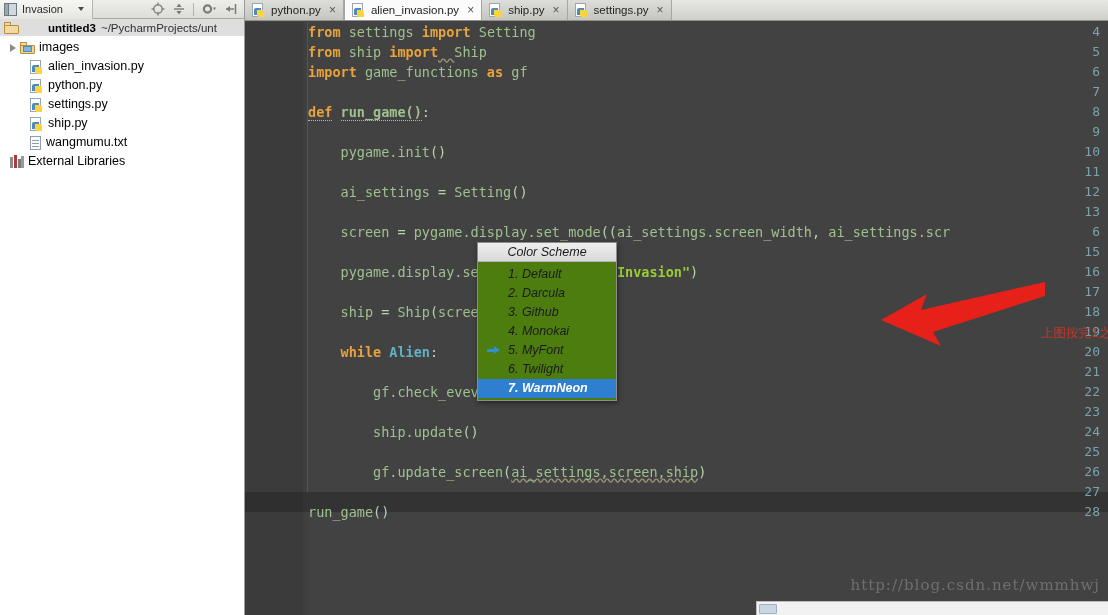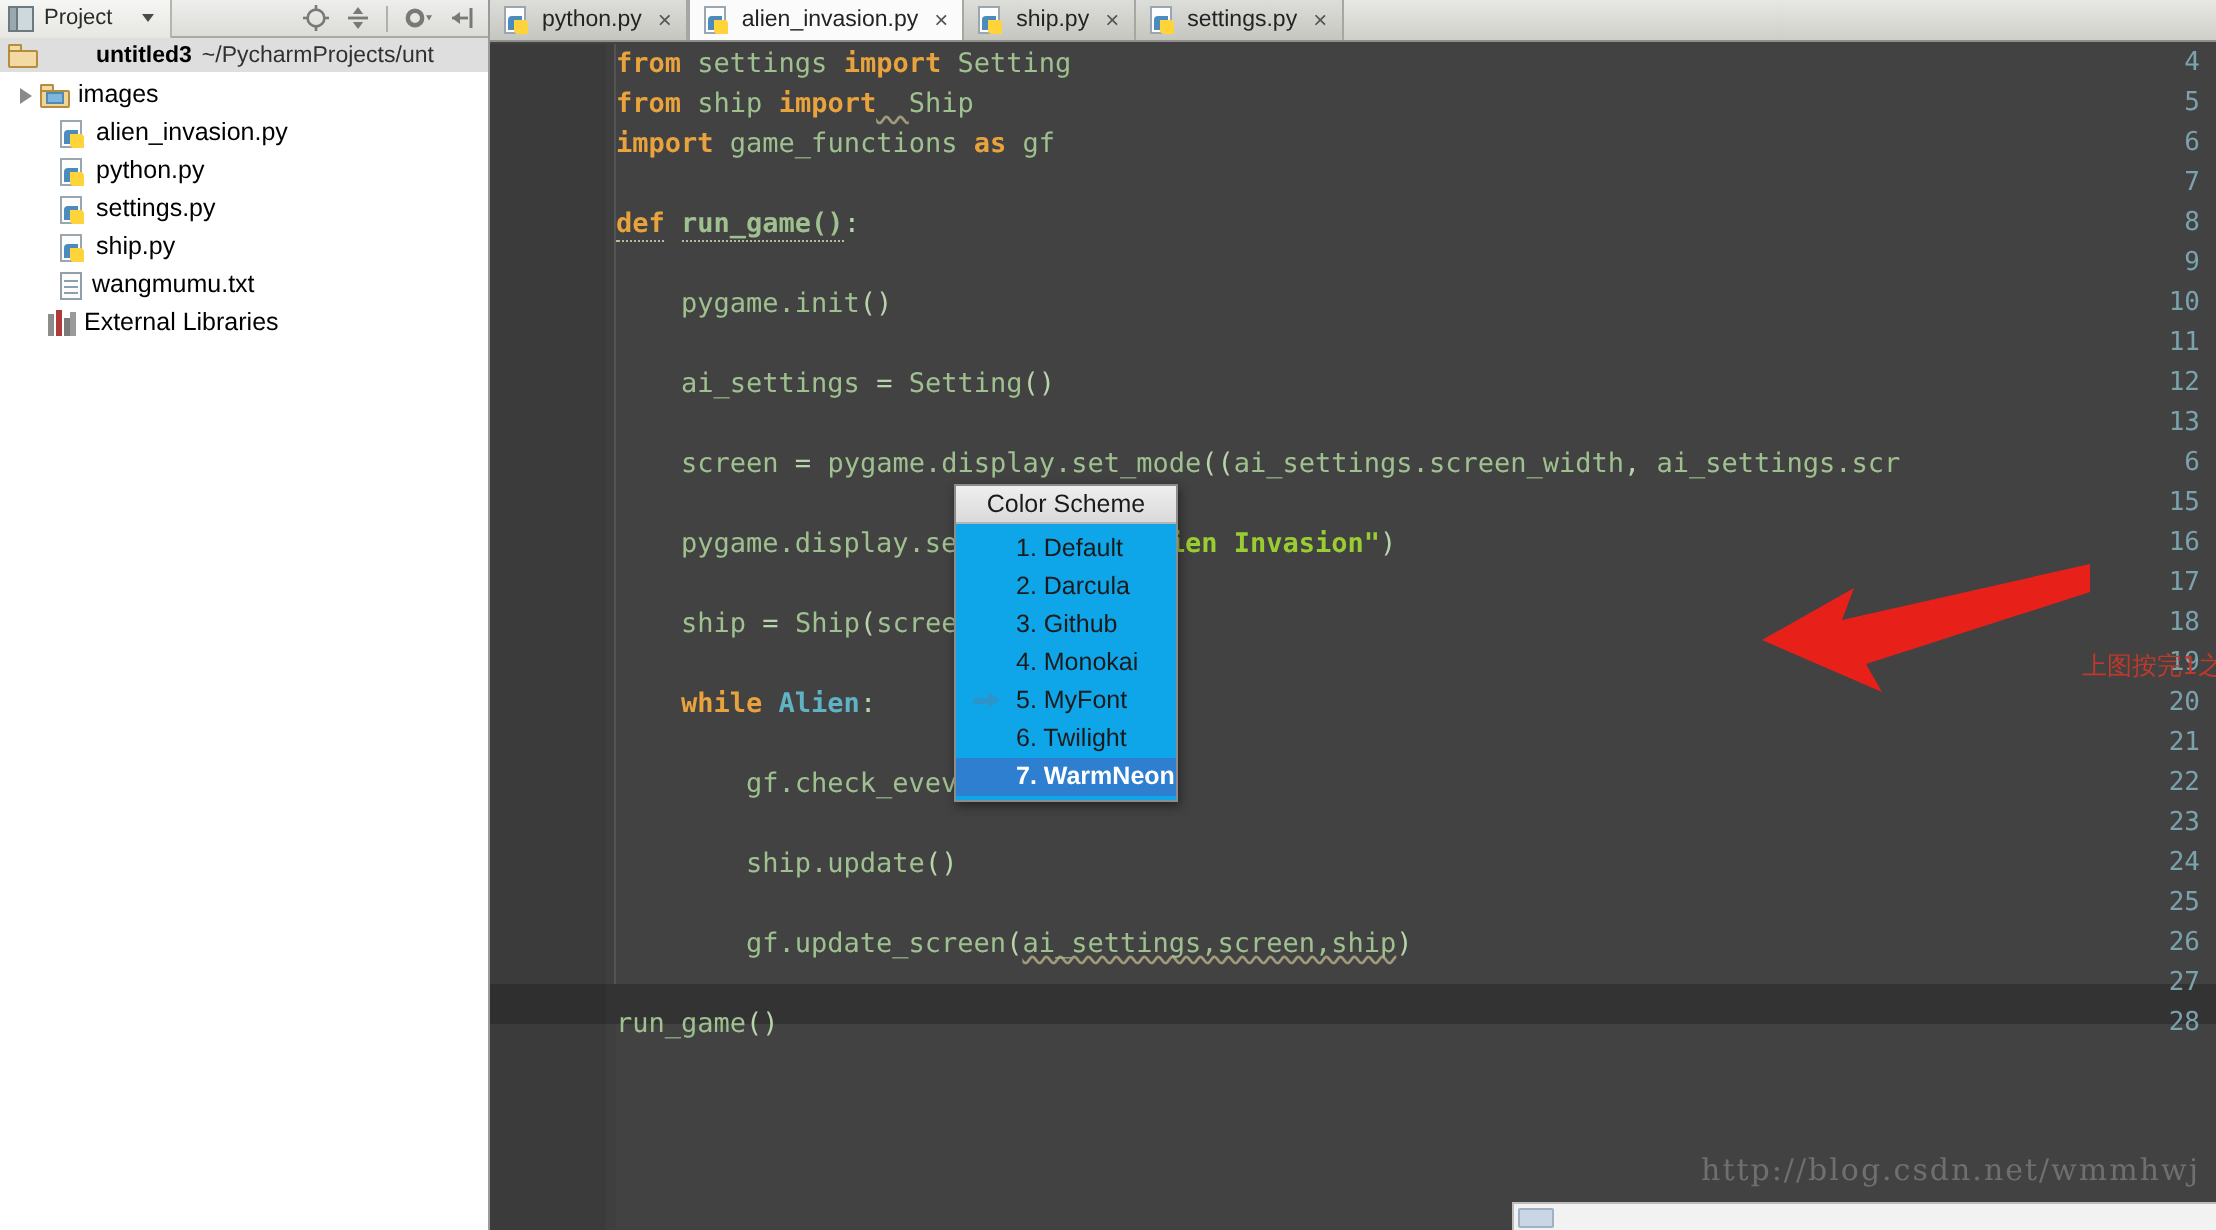"Project" span.ptlabel { text: Project -> Invasion }
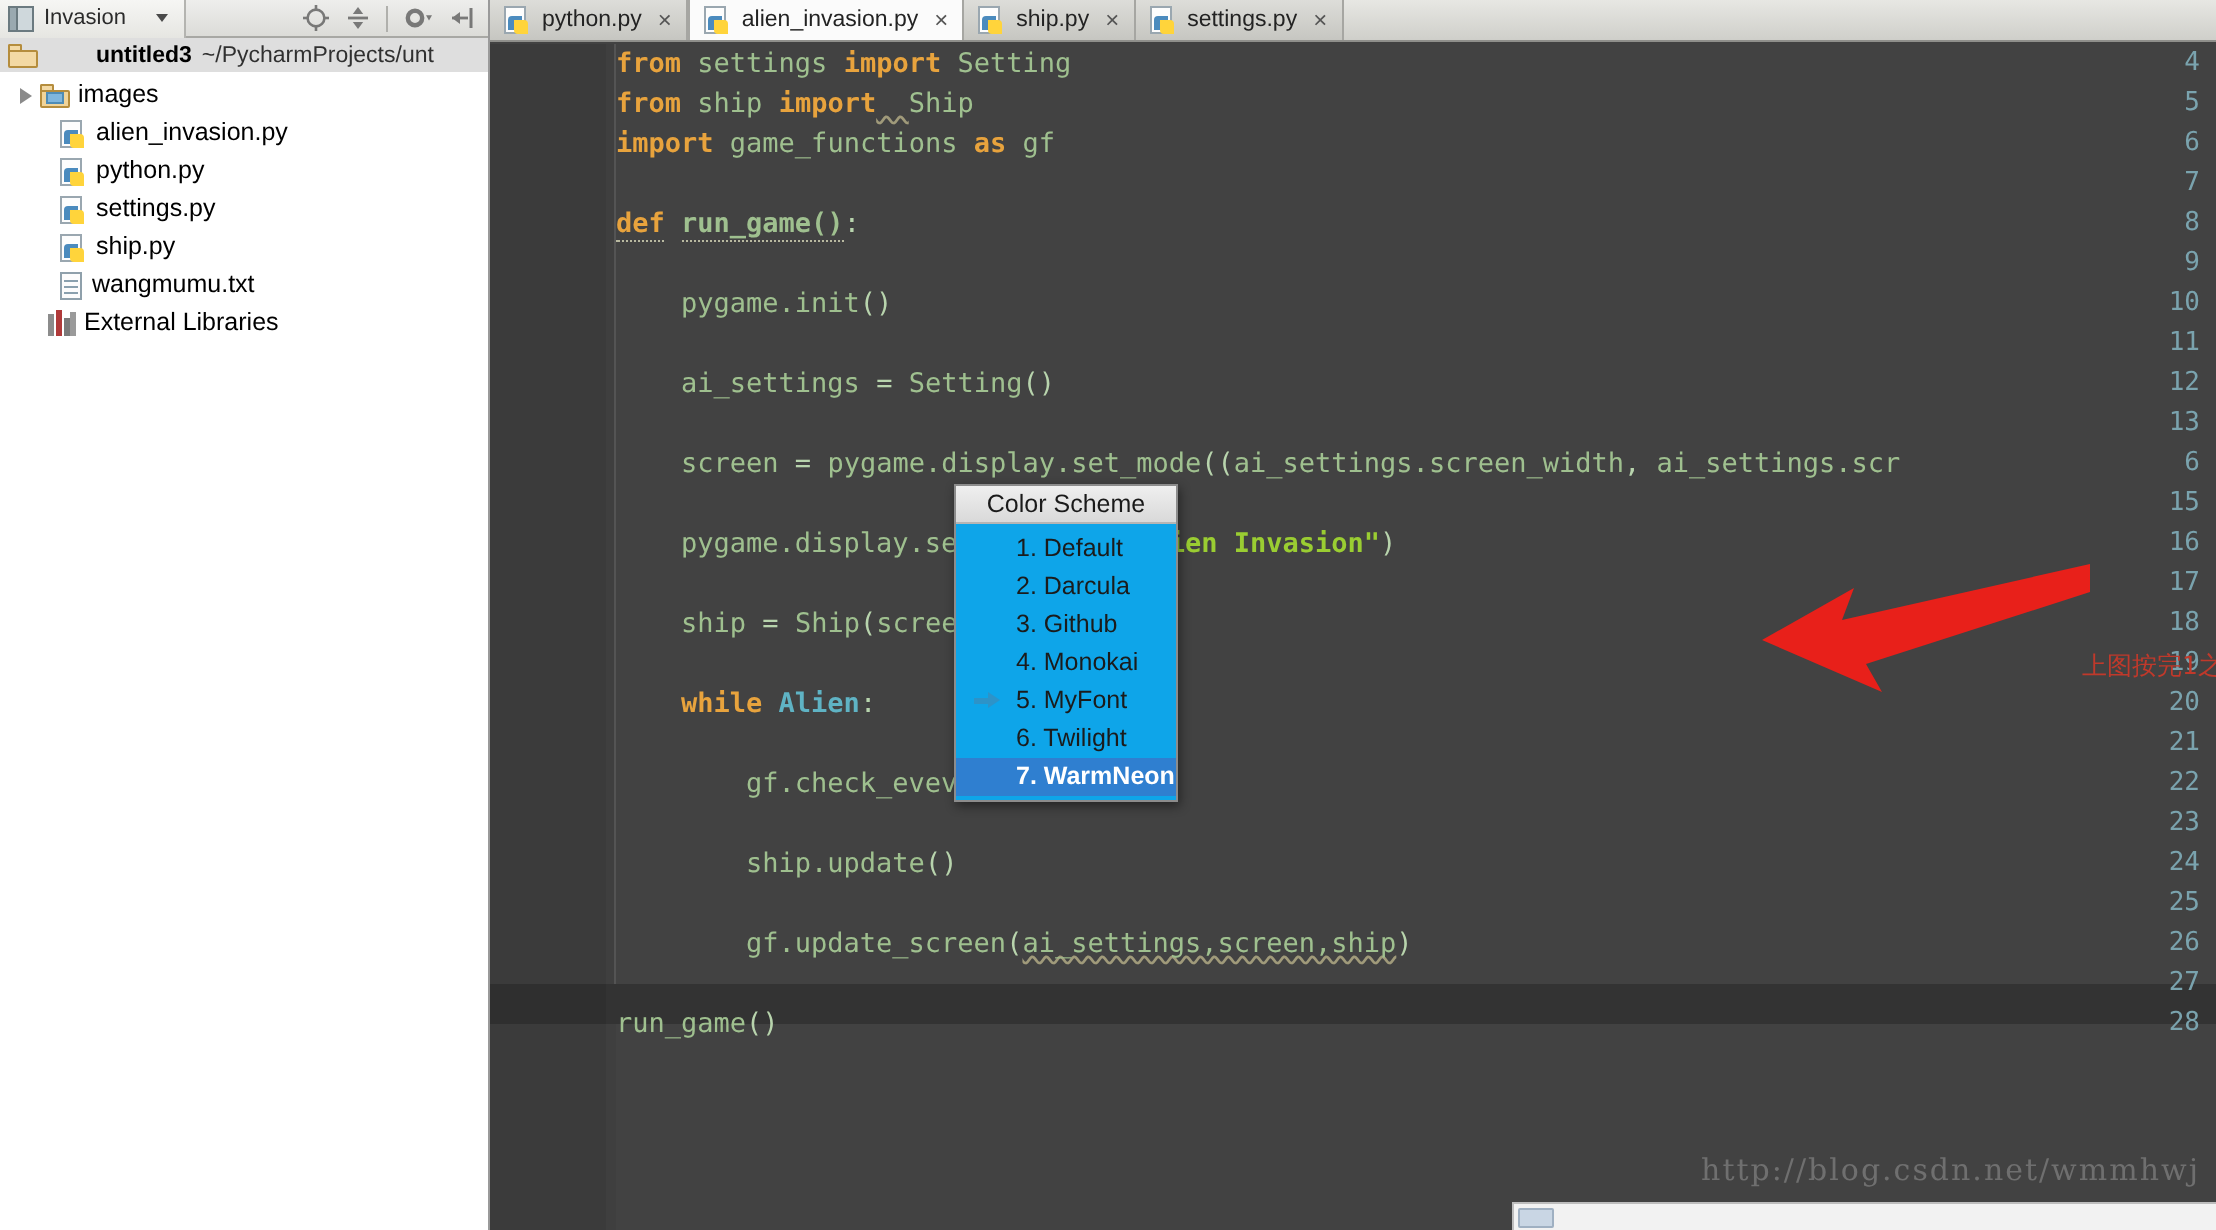"External Libraries" div.tree-row { padding-left: 24px -> 10px }
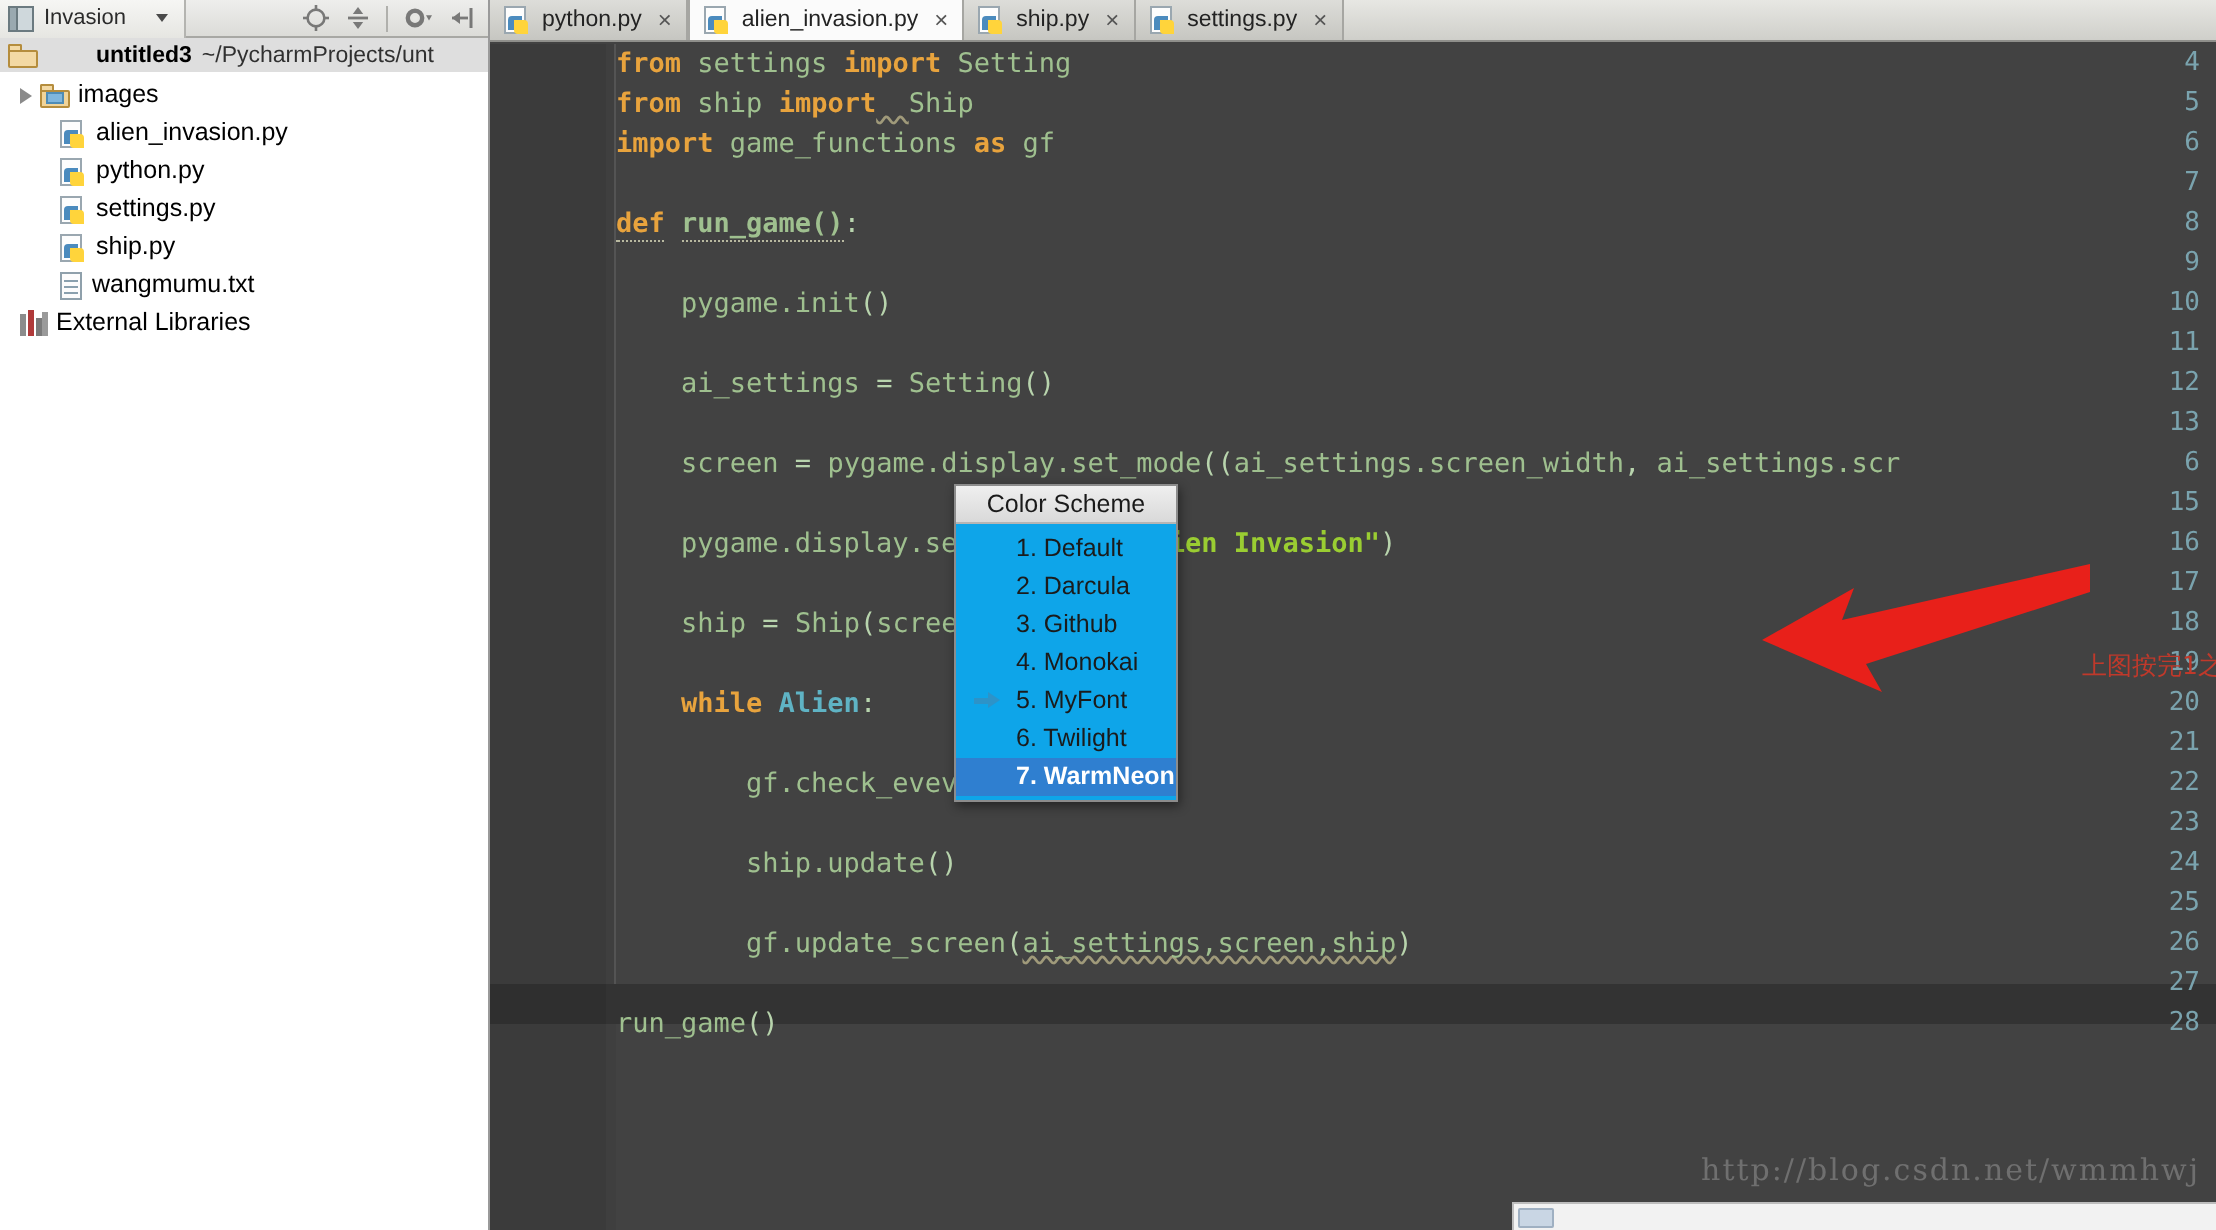"Color Scheme" #color-popup { background: #0ea5e9 -> #4d7c0f; font-style: none -> italic; width: 112px -> 140px }
